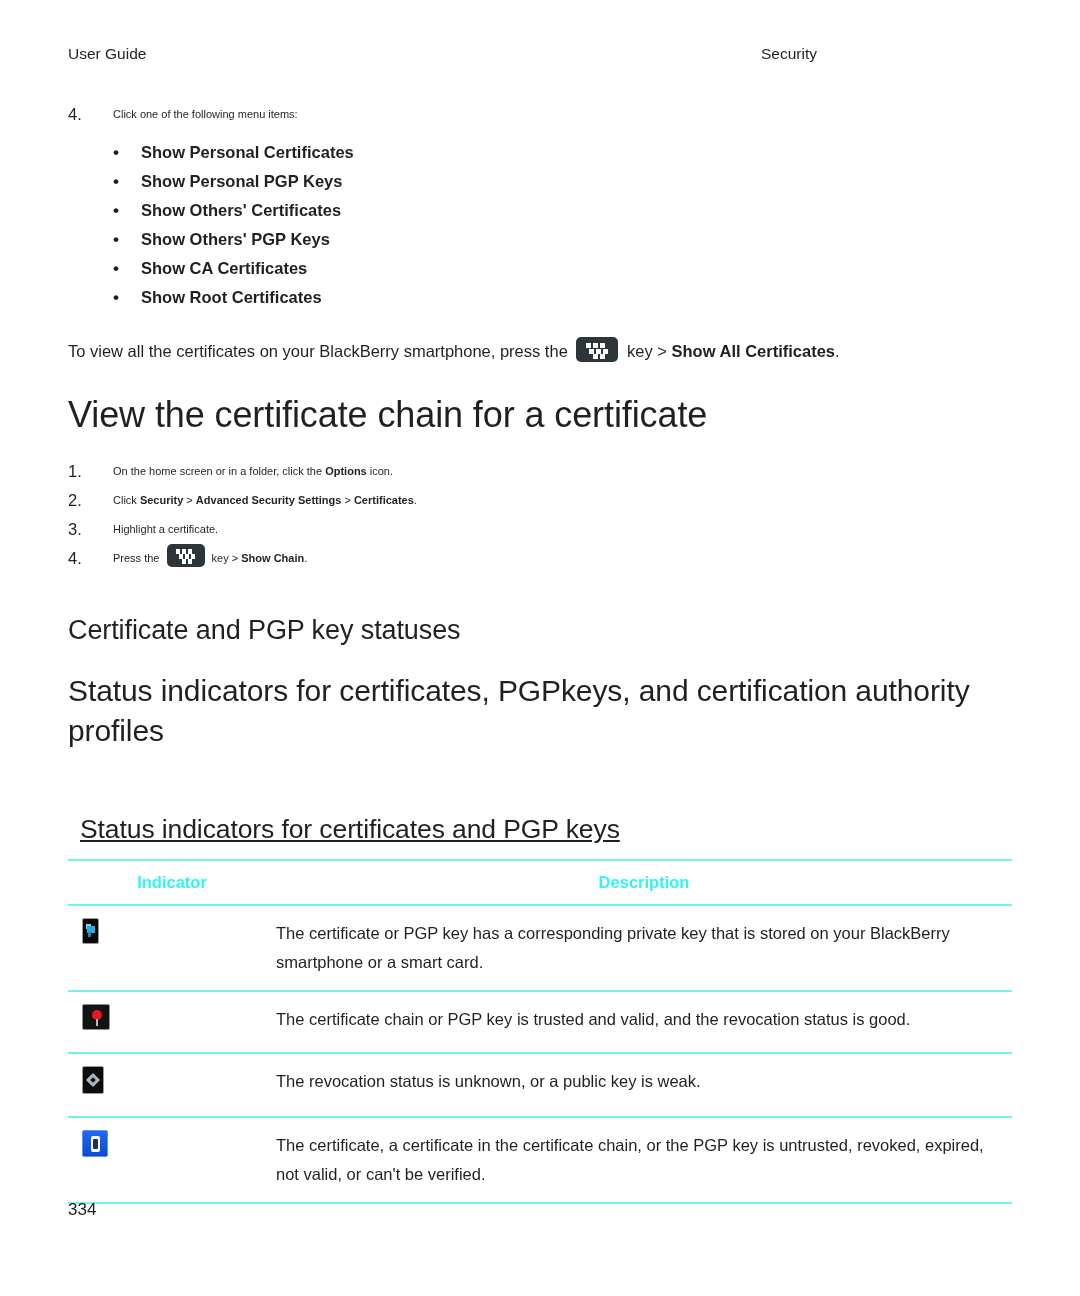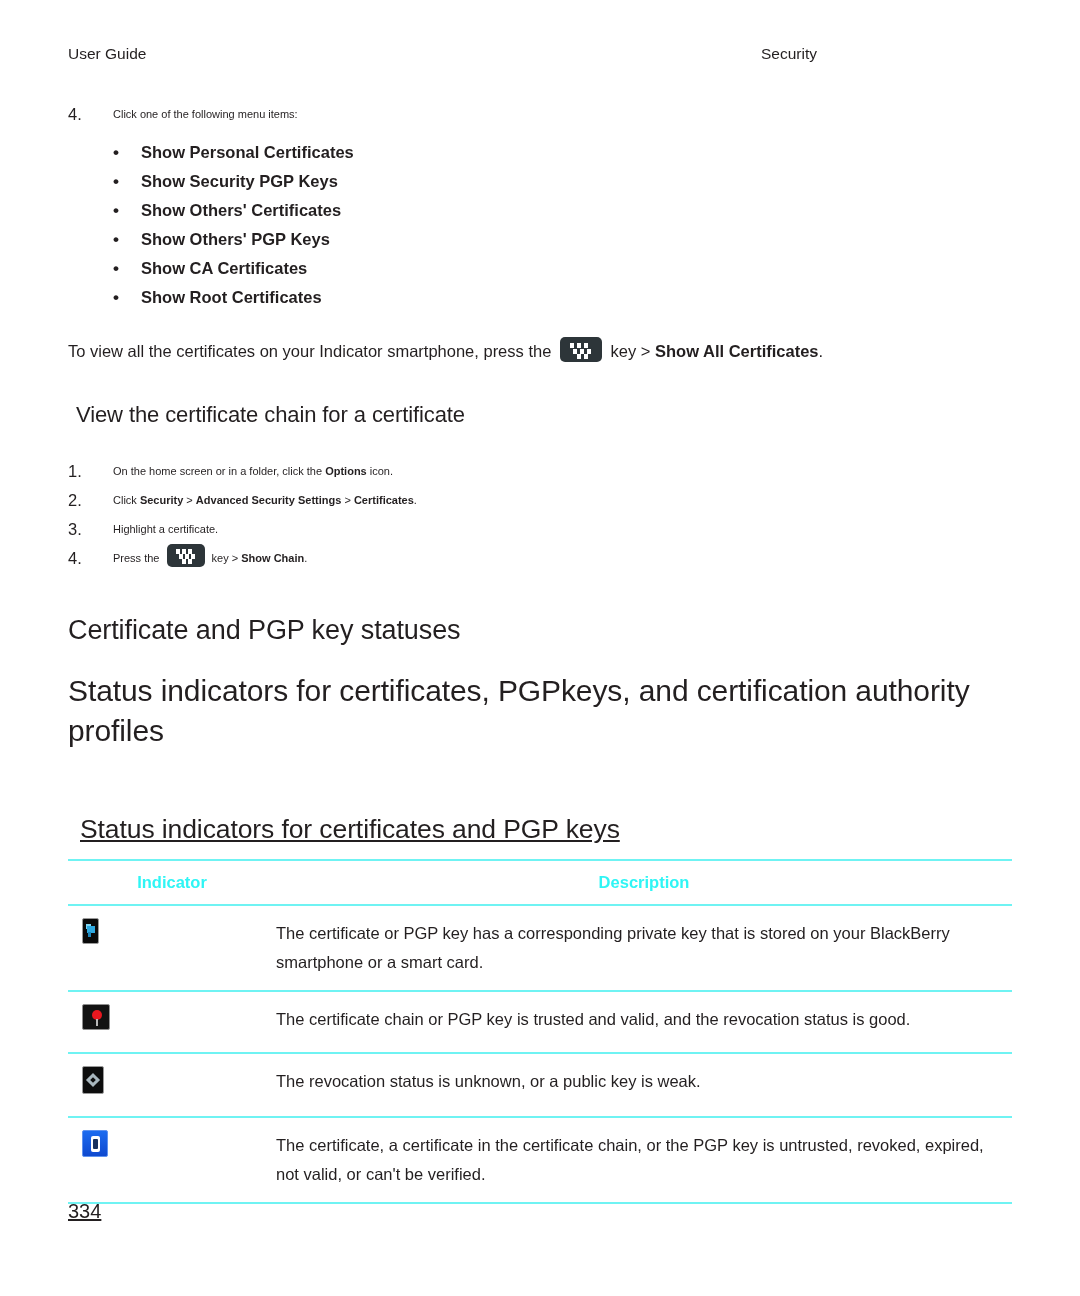"Show Security PGP Keys" span.bullet-label { text: Security -> Personal }
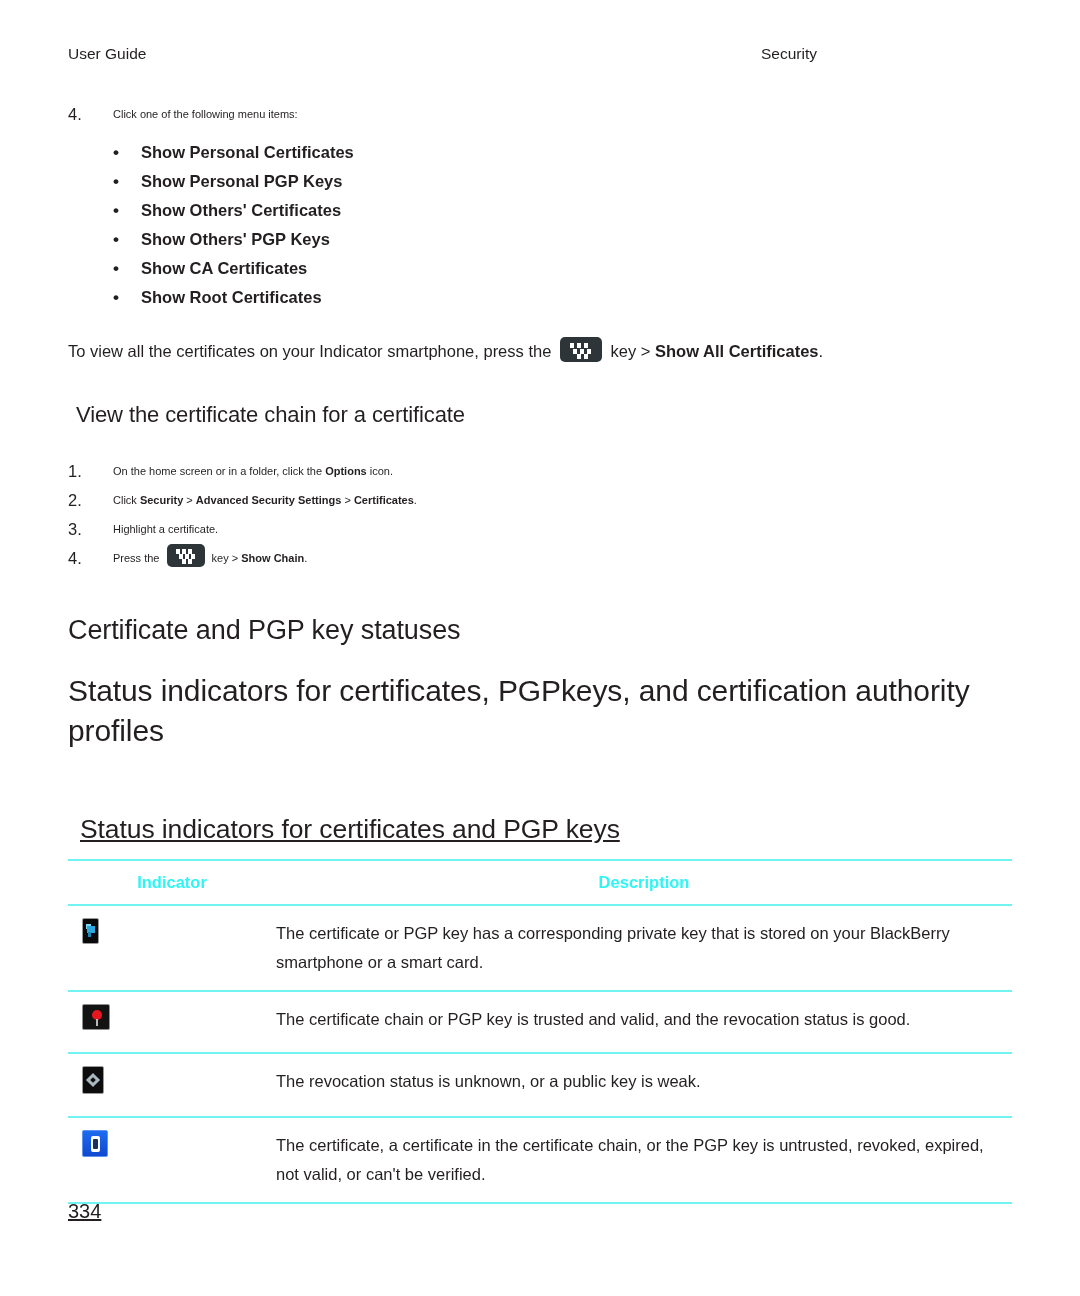"To view all the certificates" span { text: Indicator -> BlackBerry }
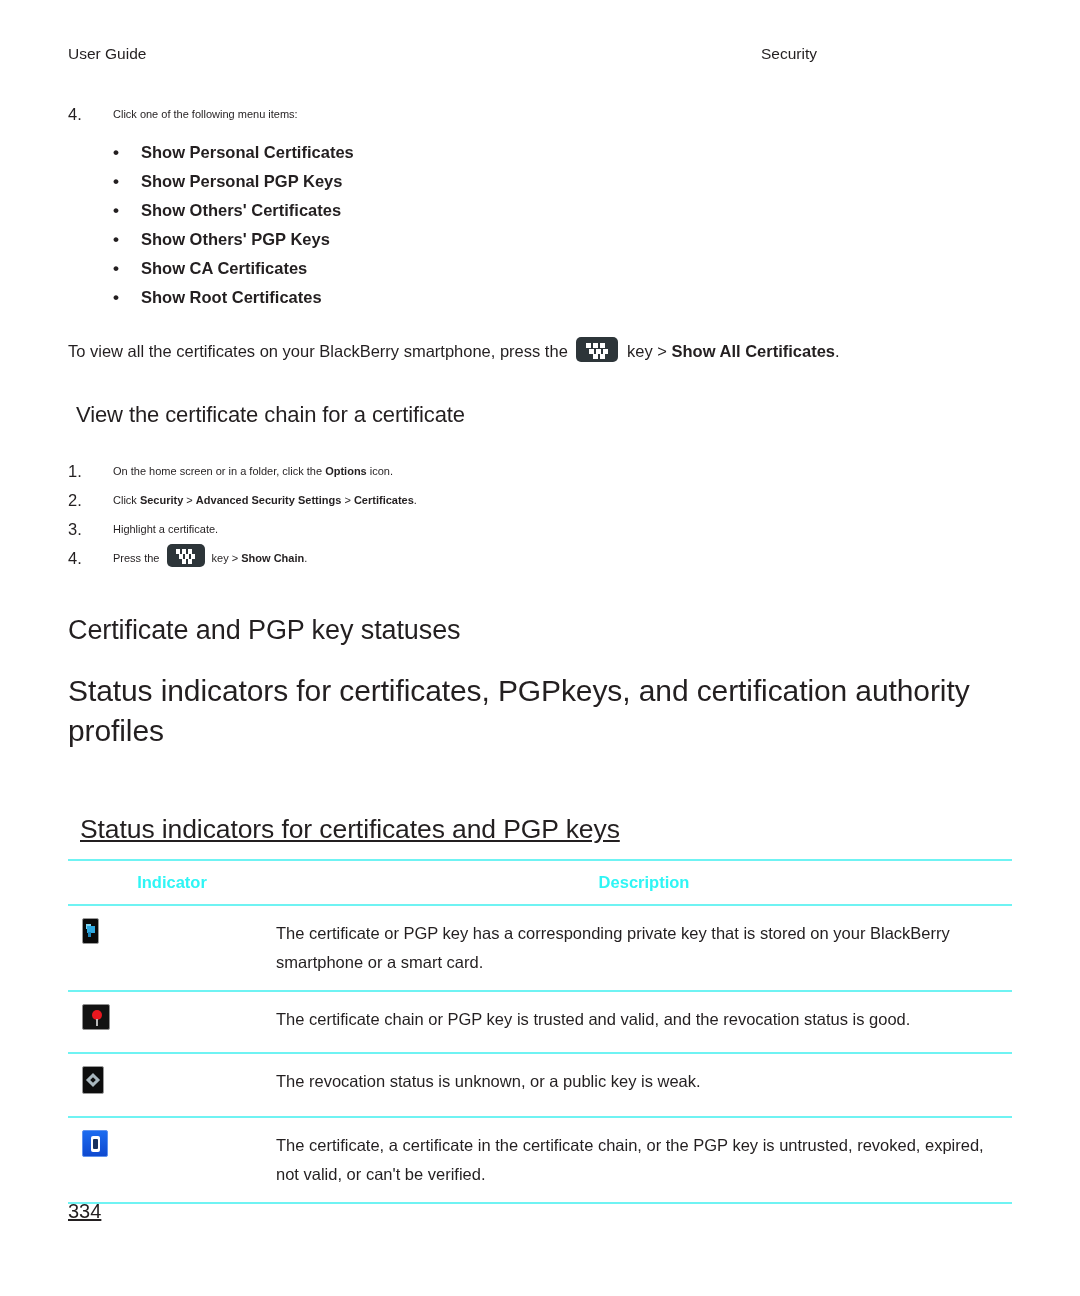"View the certificate chain for" h1.h-big { font-size: 22px -> 36px; margin: 8px -> 0 }
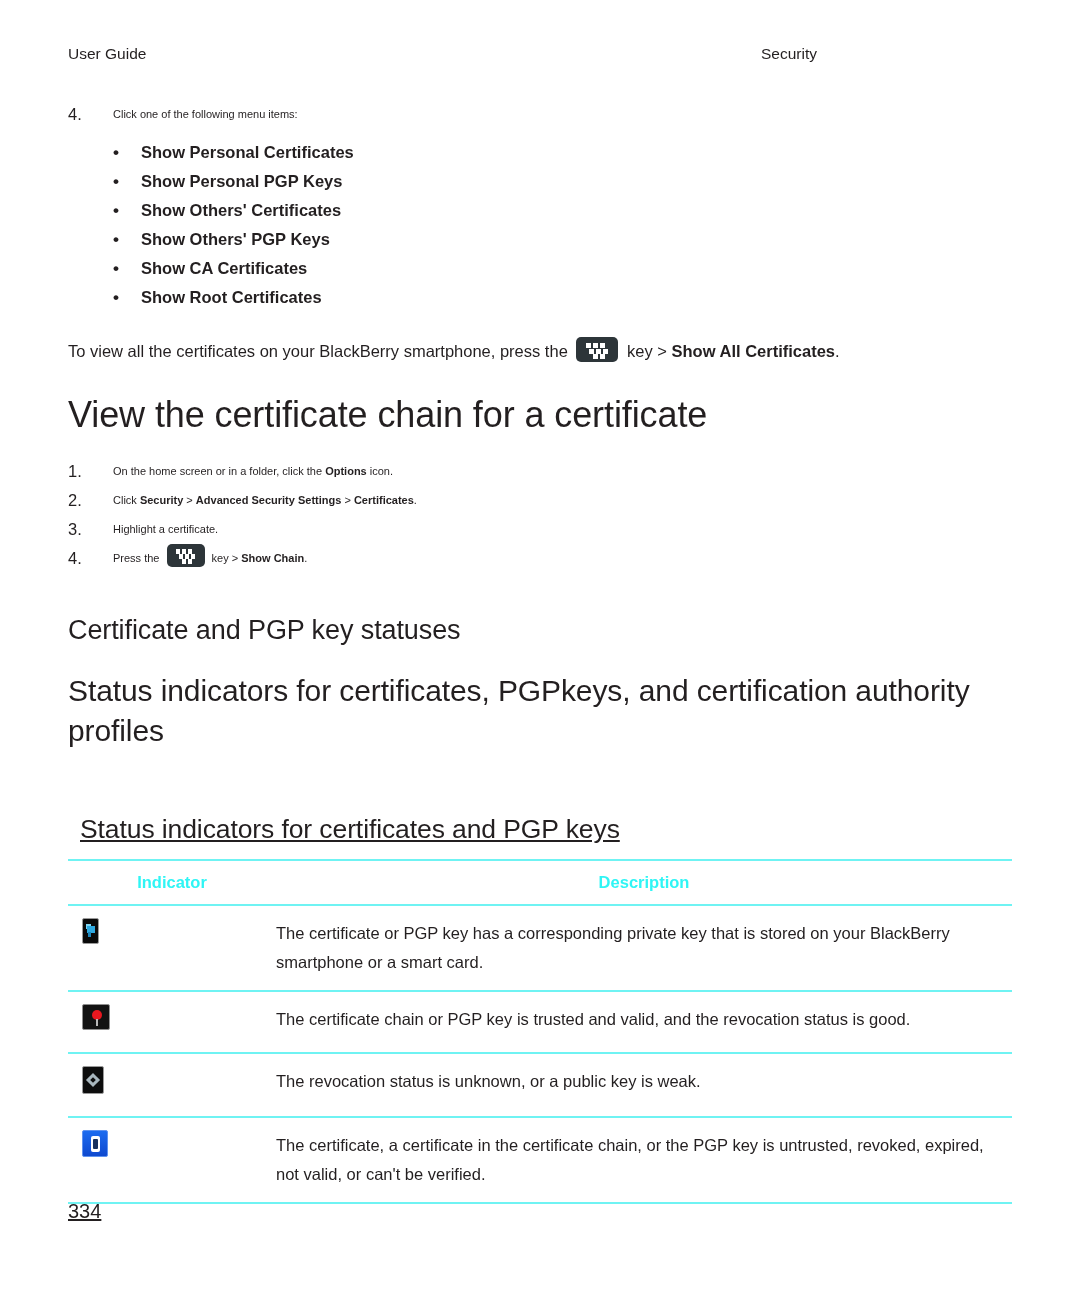"334" .folio { font-size: 20px -> 17px; text-decoration: underline -> none }
